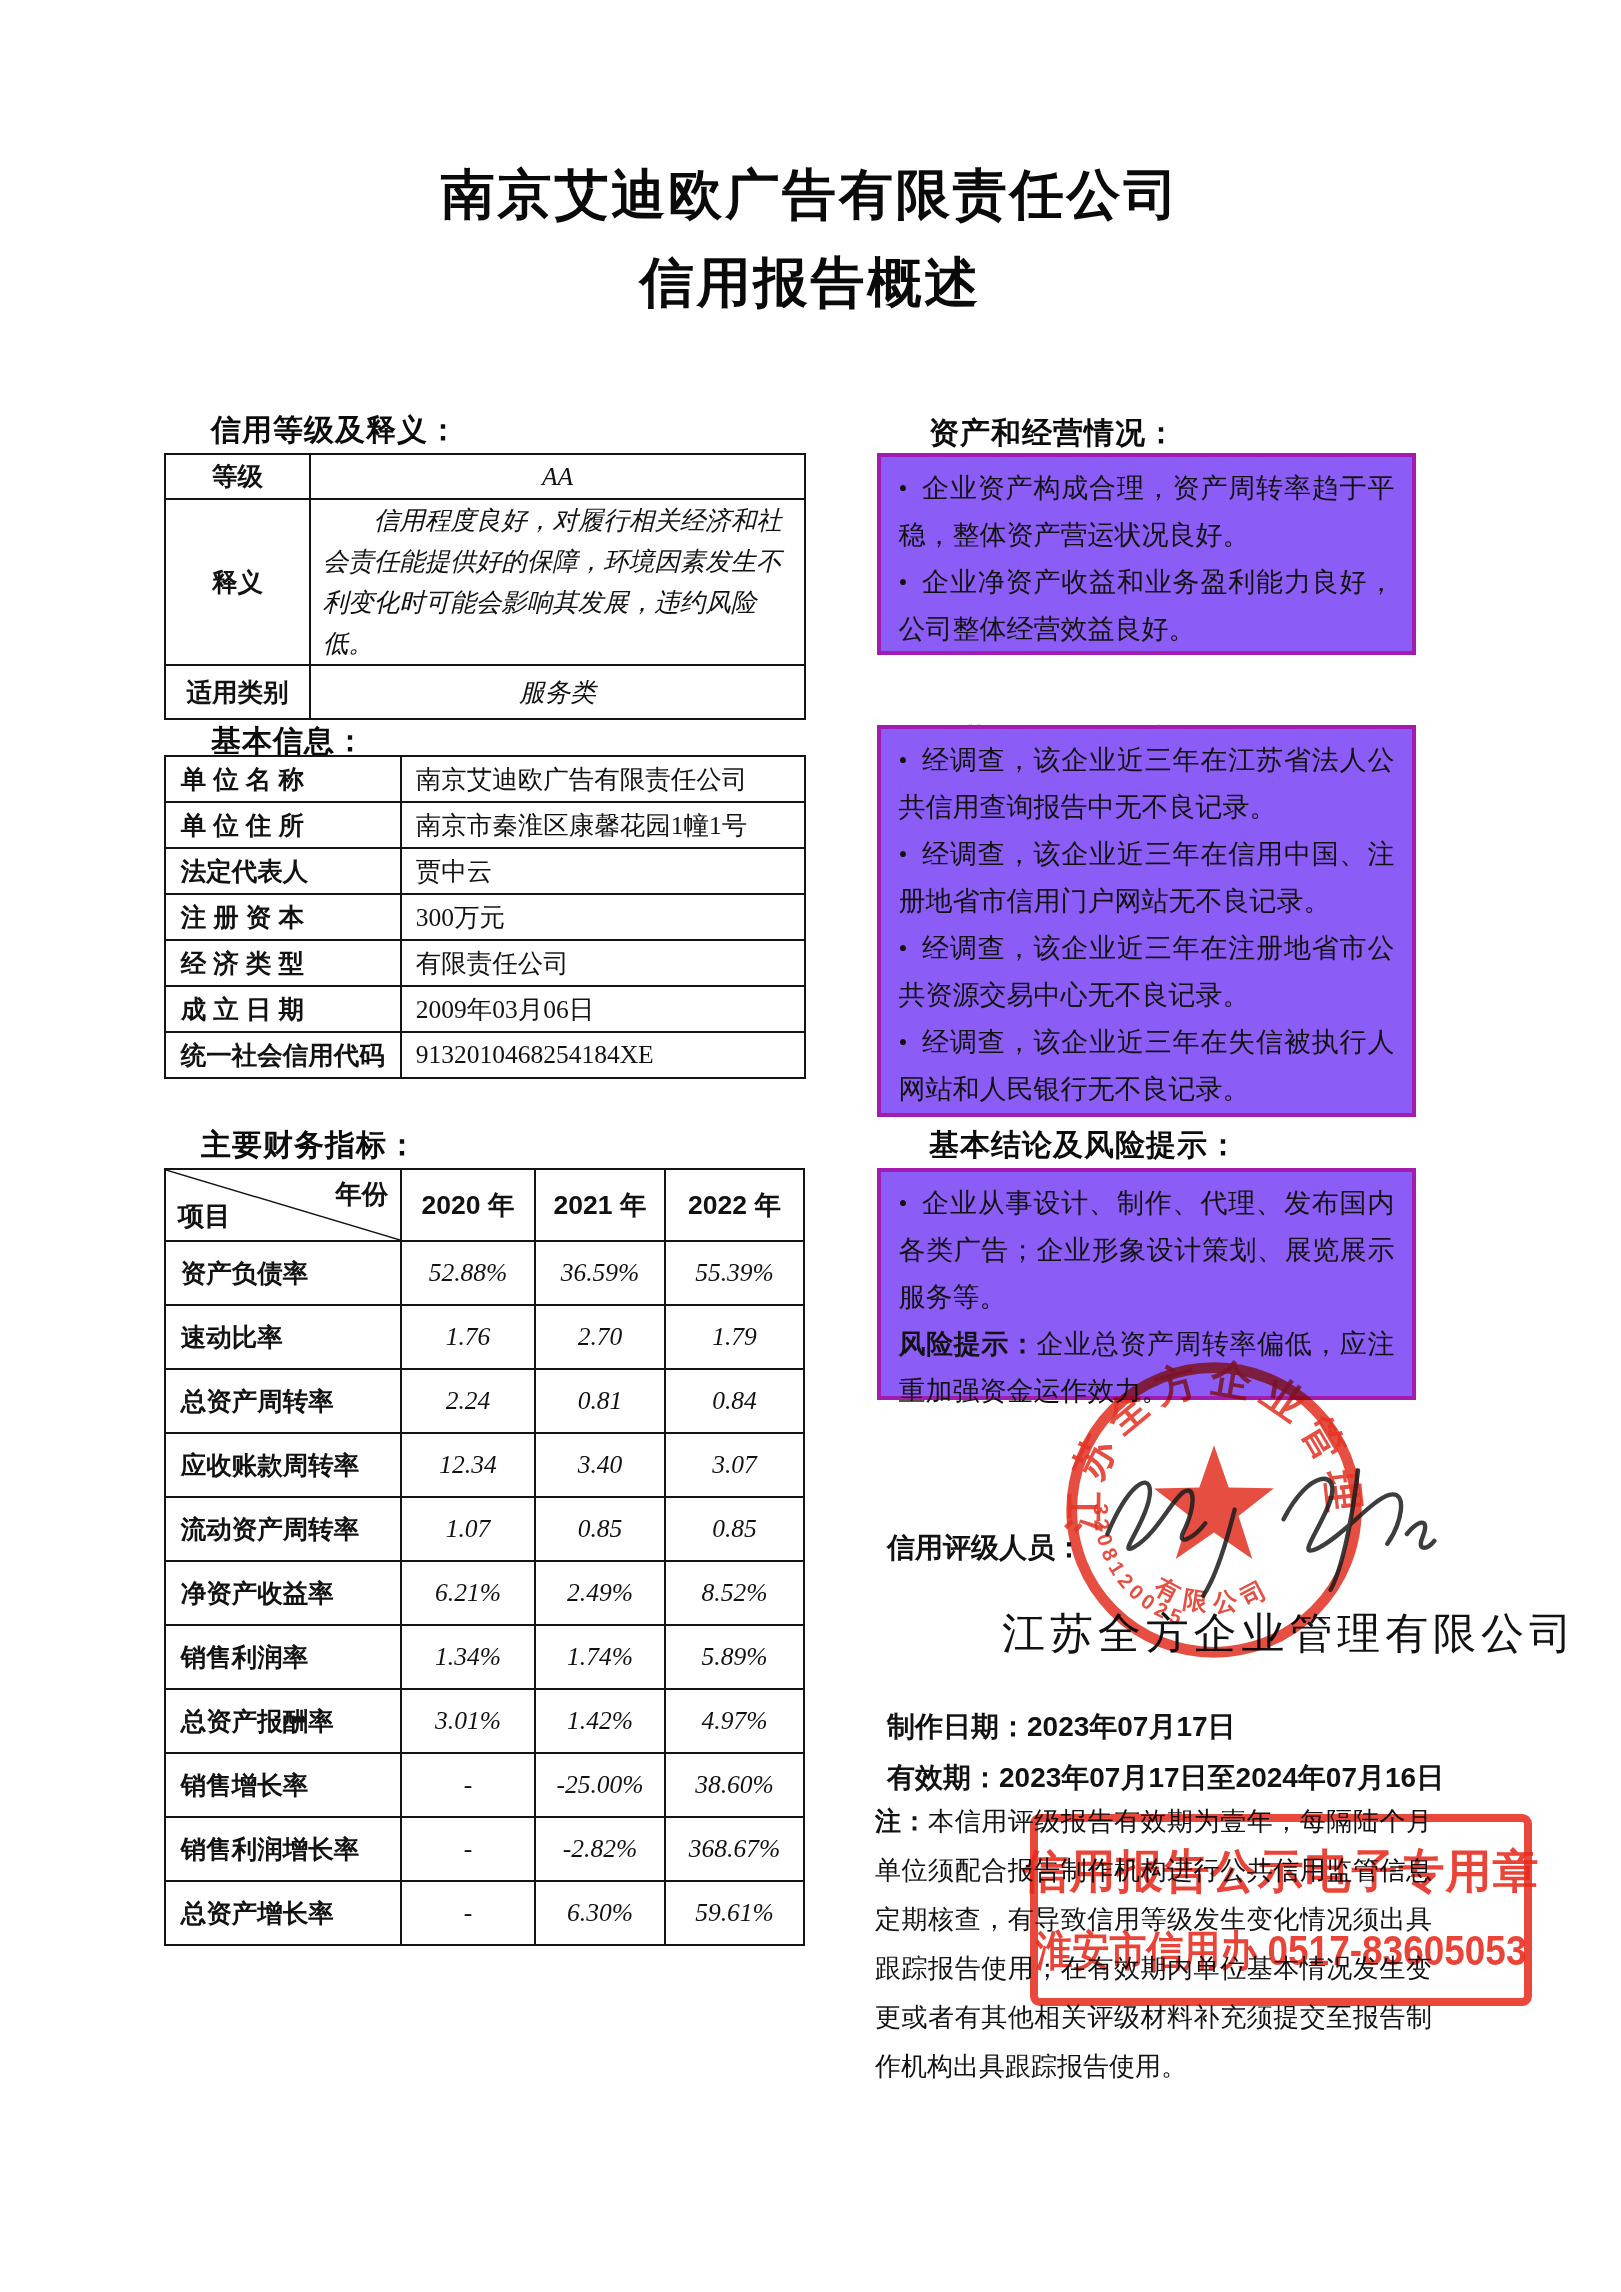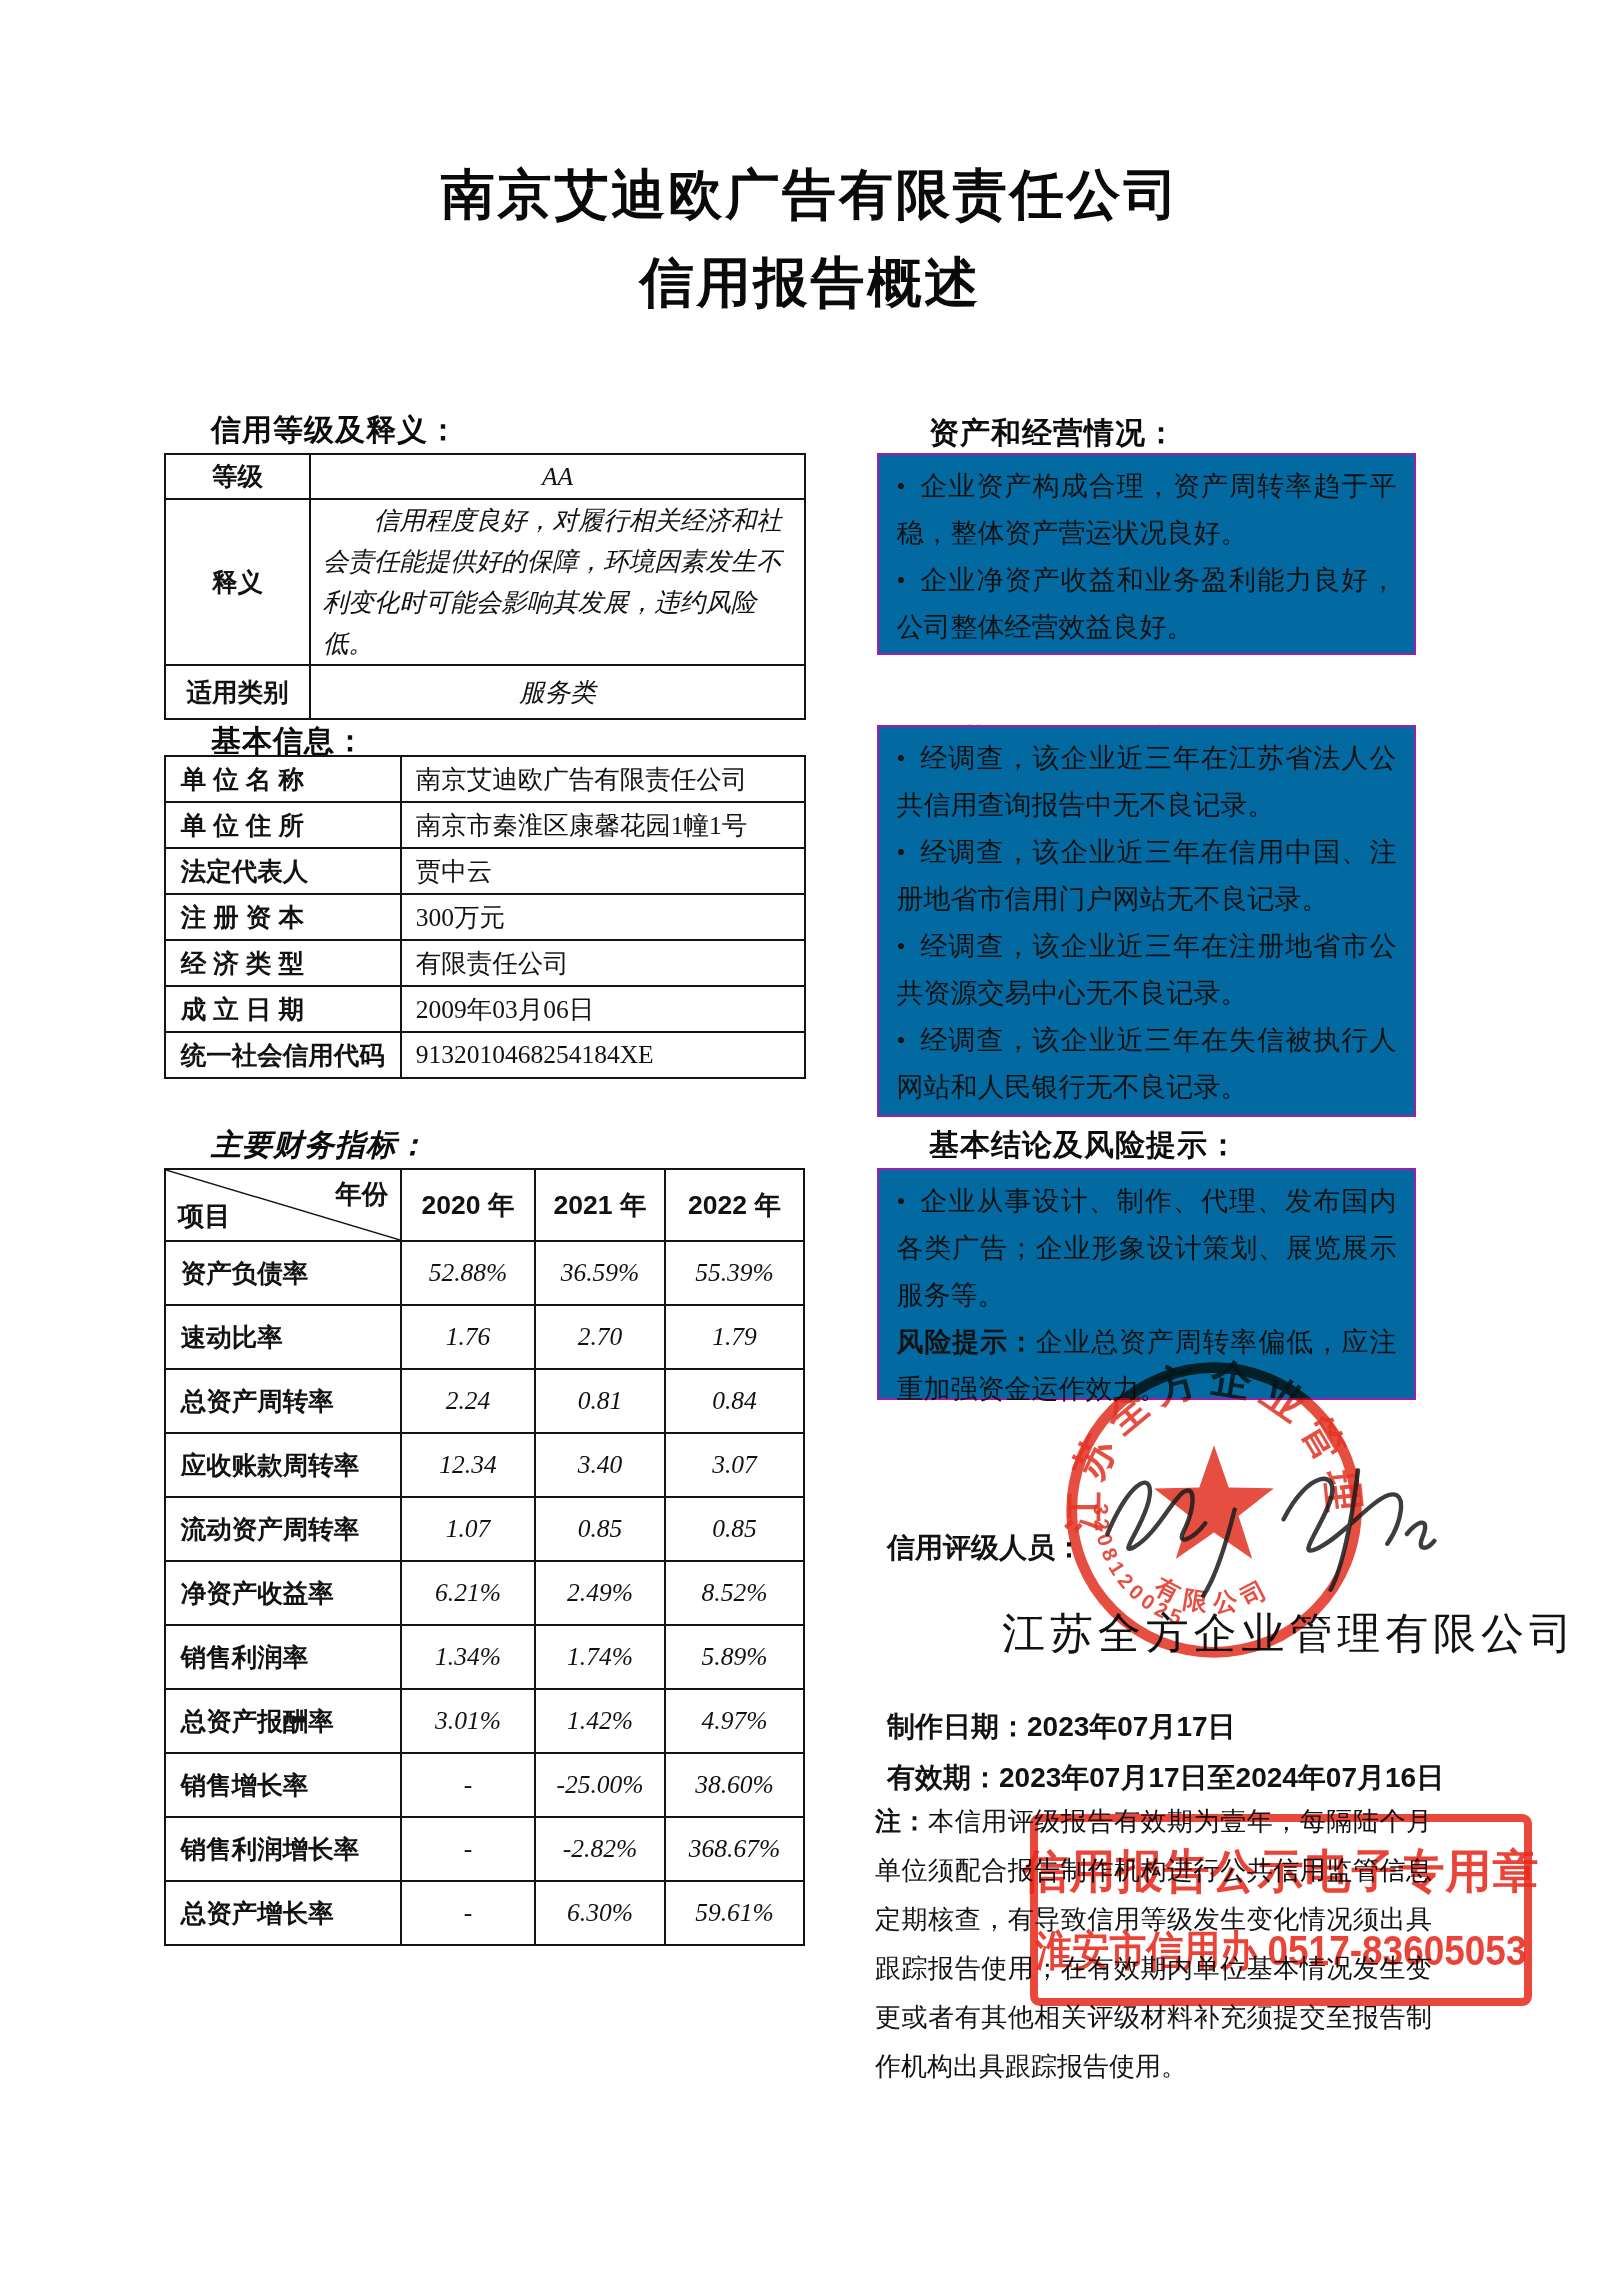"• 企业资产构成合理，资产周转率趋于平稳，整体资产营运状况良好。" .box { background: #0369a1 -> #8b5cf6; border: 2px solid #a21caf -> 4px solid #a21caf }
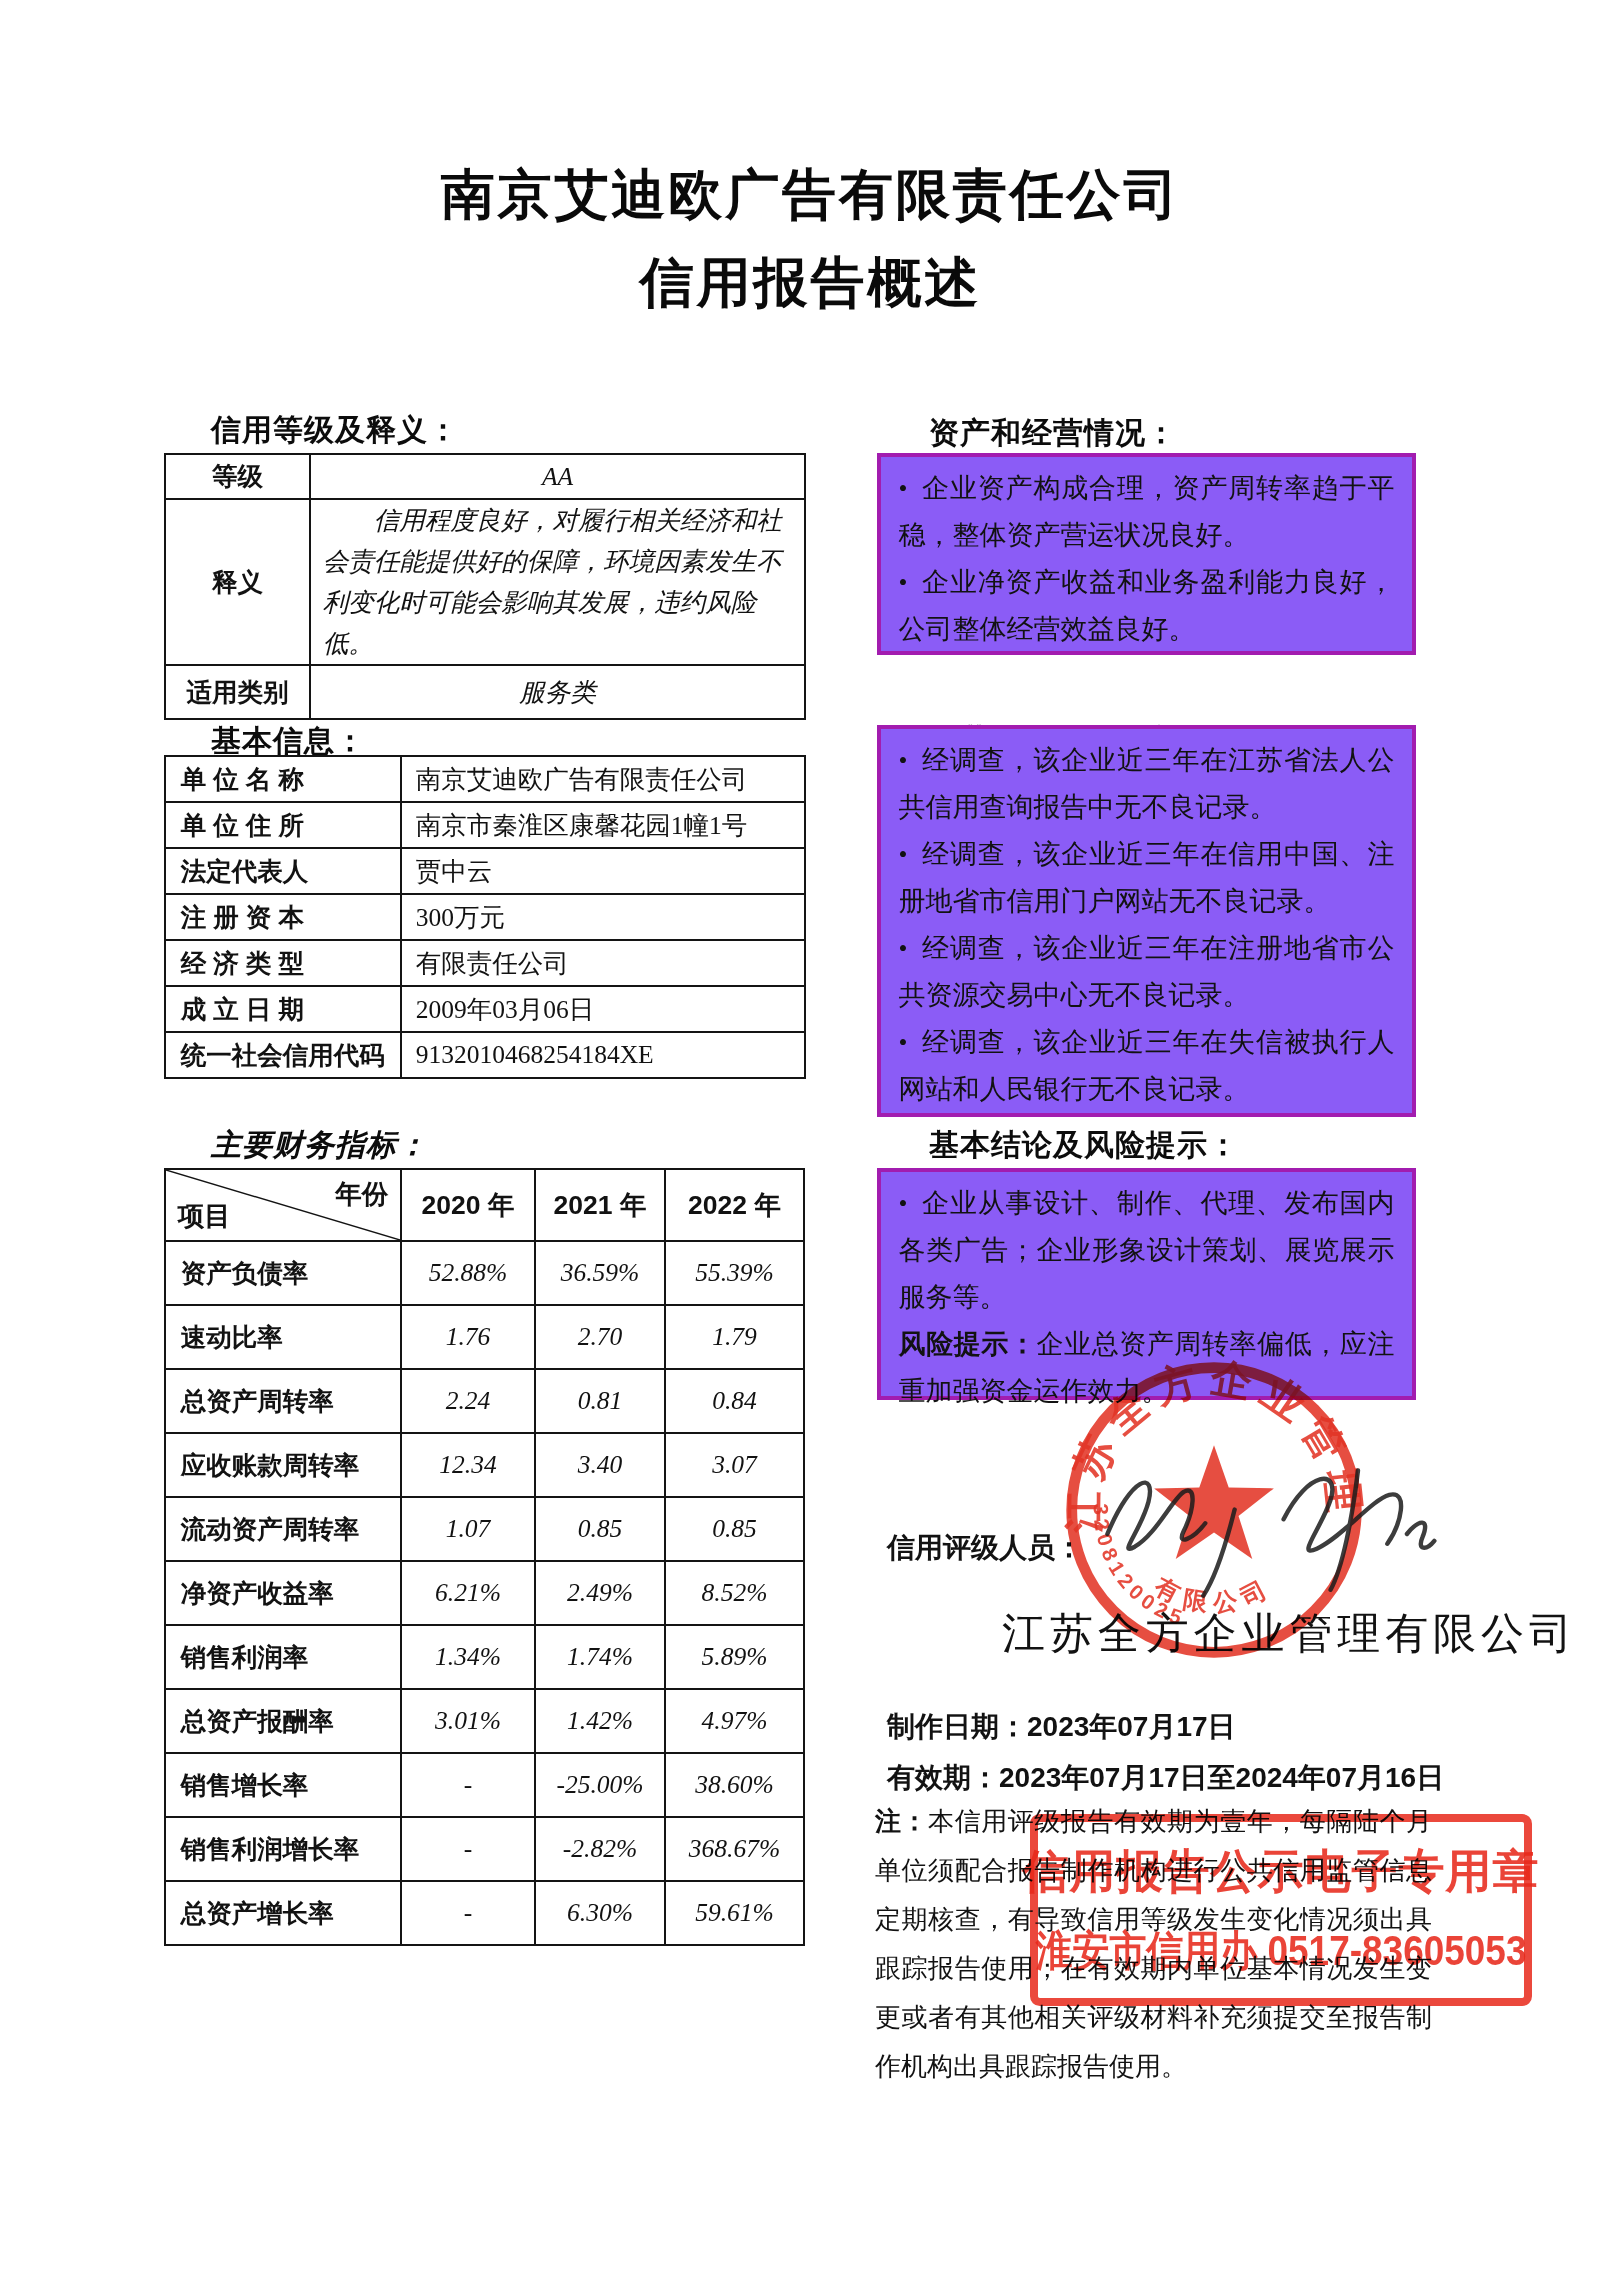"主要财务指标：" div.abs { font-style: italic -> none; left: 211px -> 201px }
